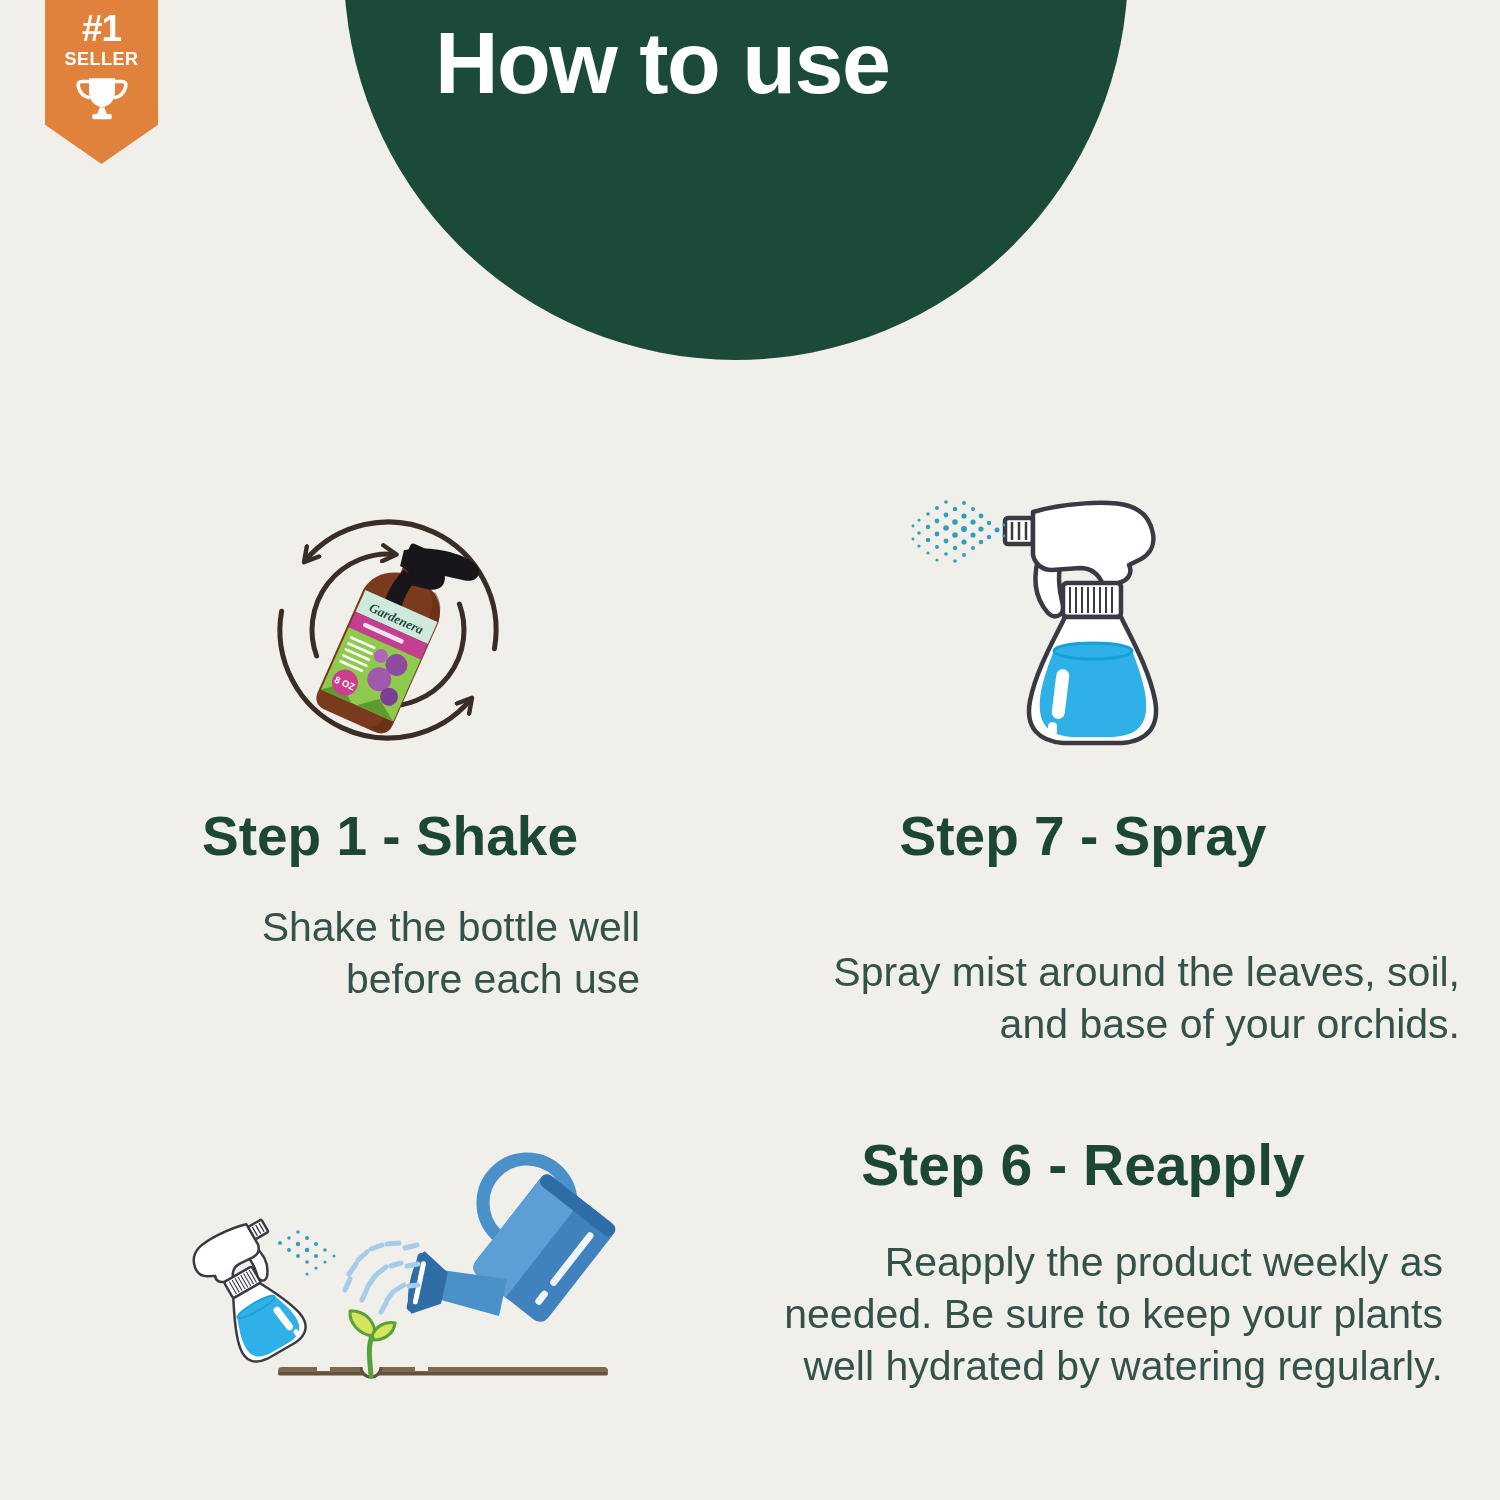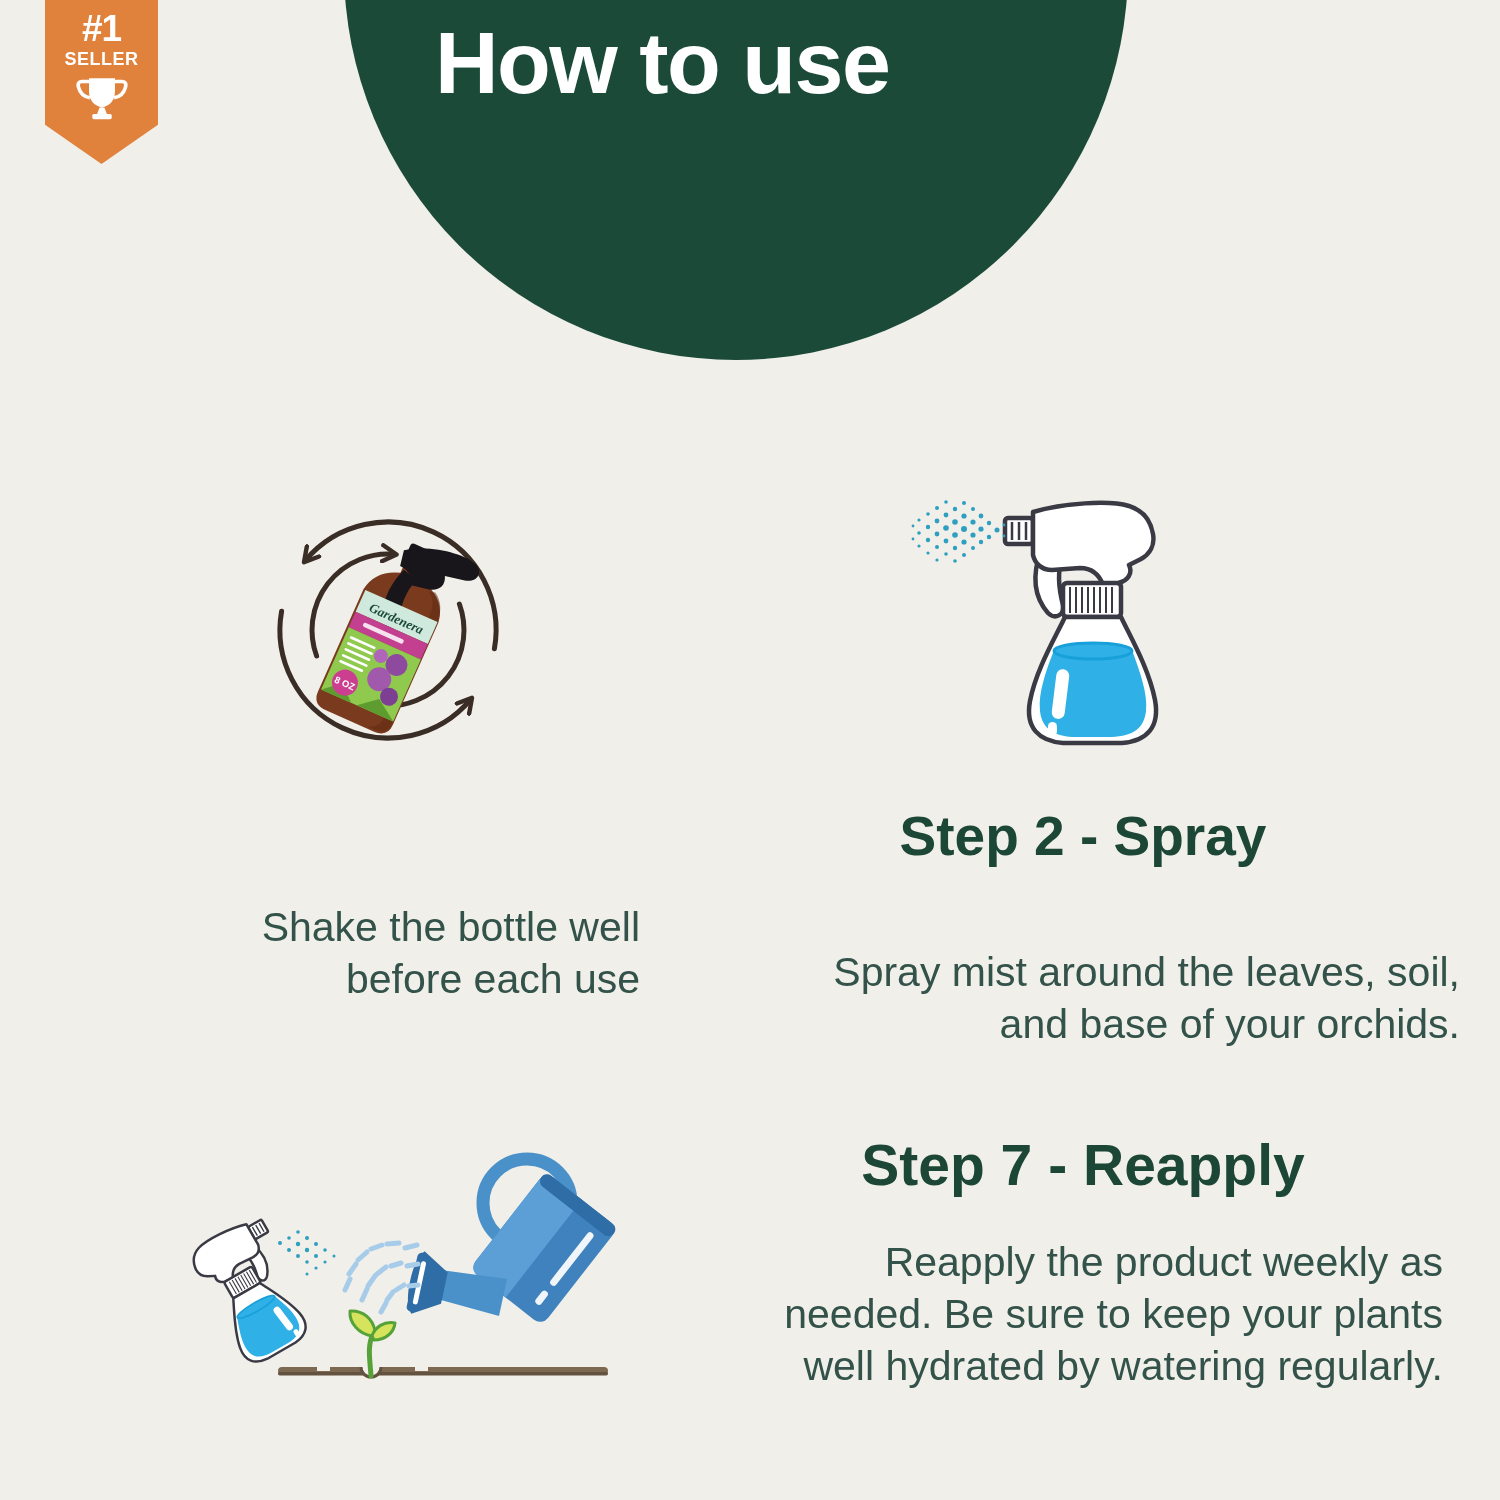"Step 1 - Shake" h2.abs { html: none -> <h2>Step 1 - Shake</h2> }
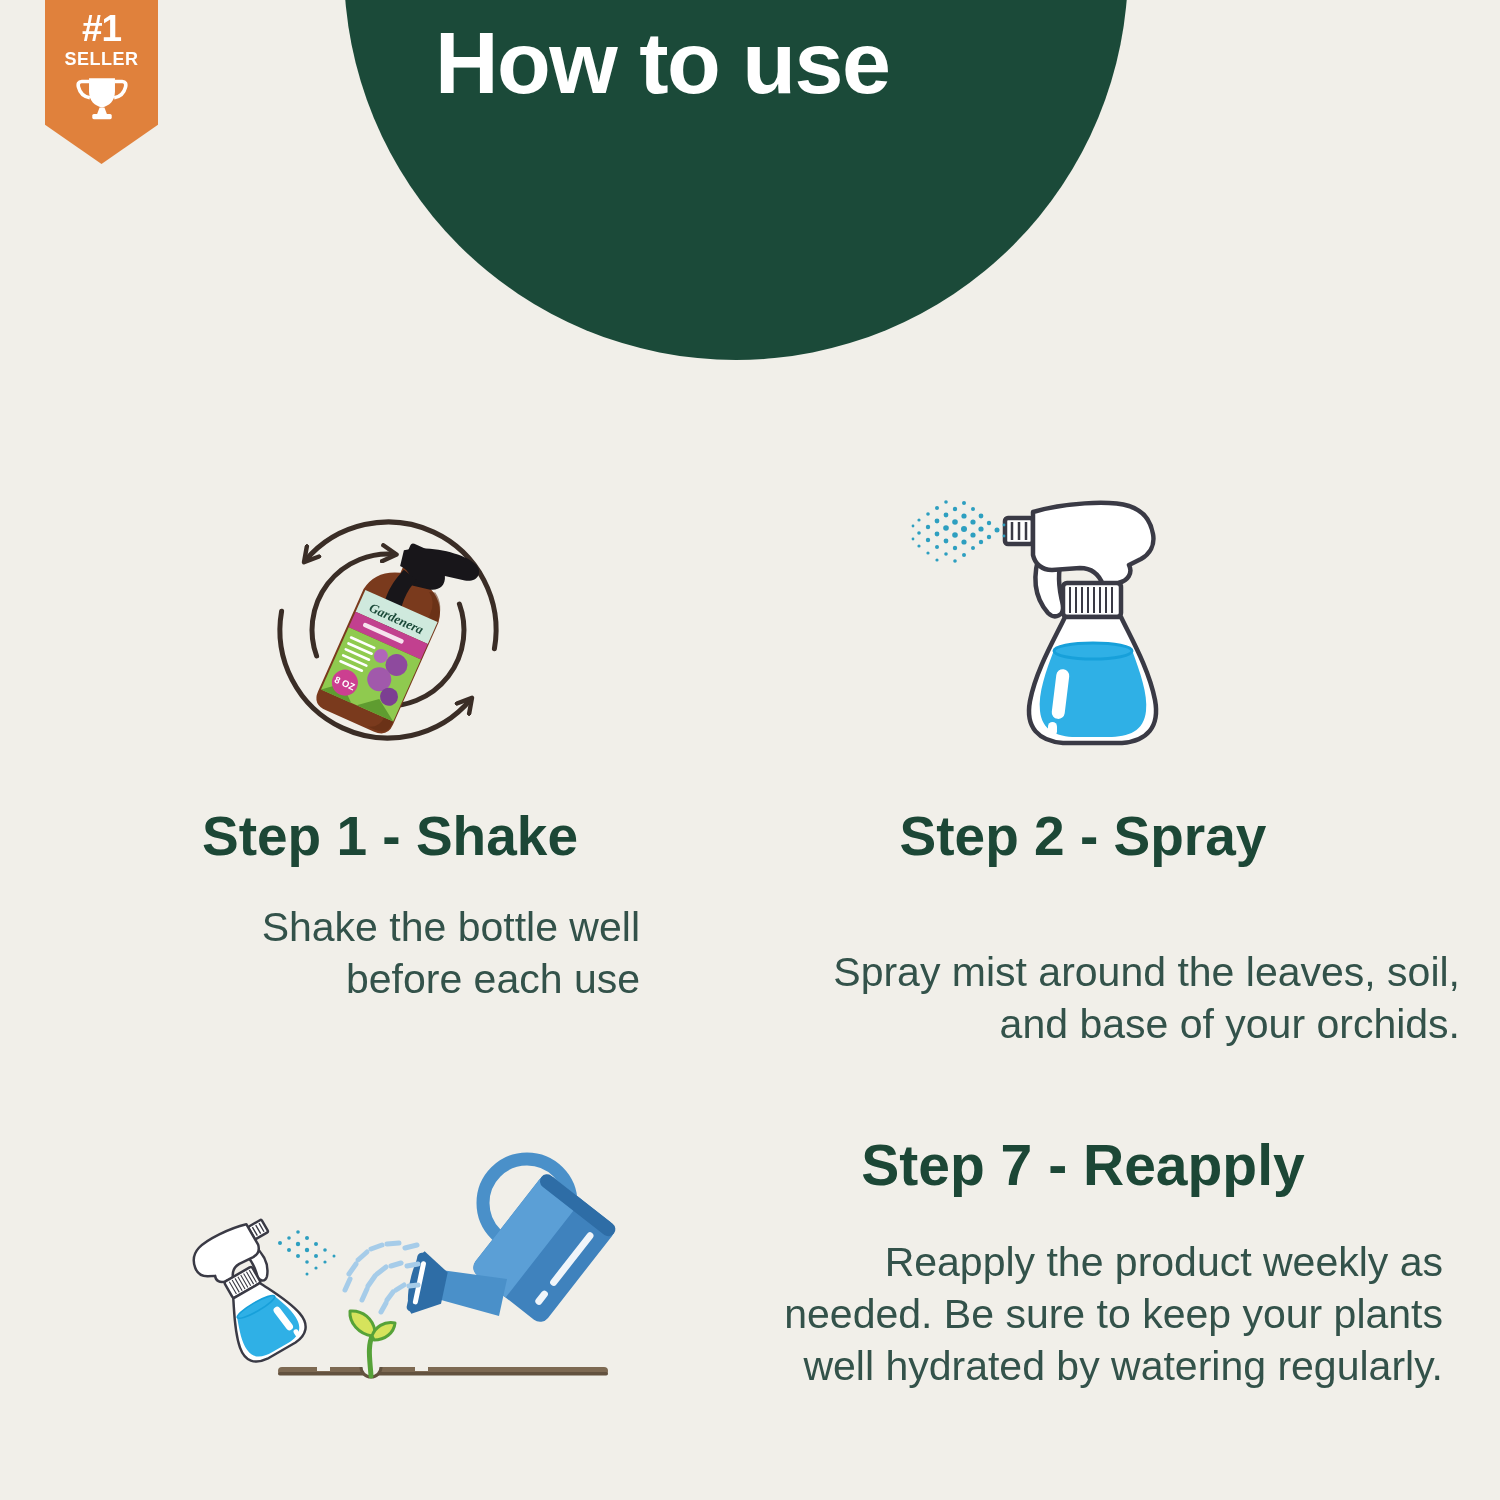"Step 2 - Spray" h2.abs { text: 2 -> 7 }
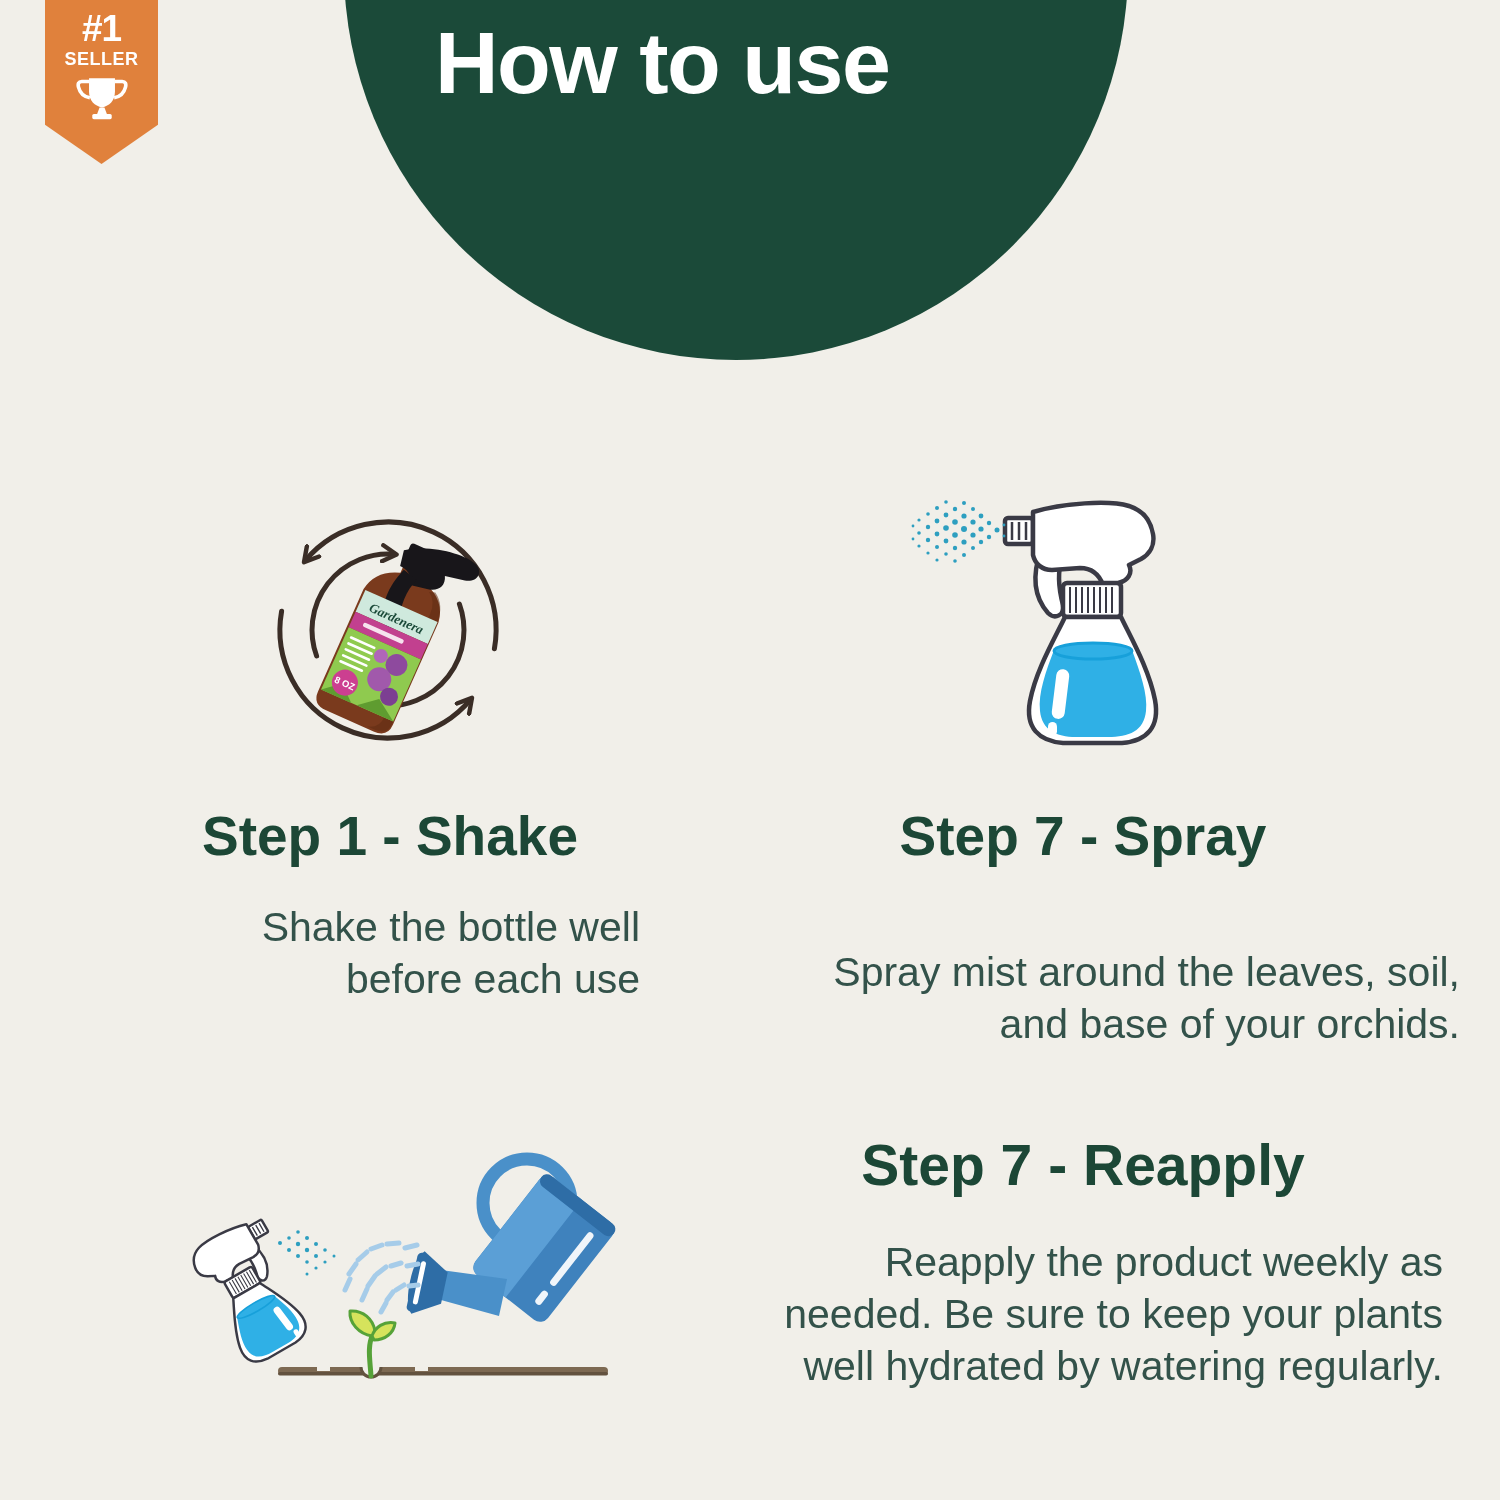"Step 7 - Reapply" h2.abs { text: 7 -> 6 }
